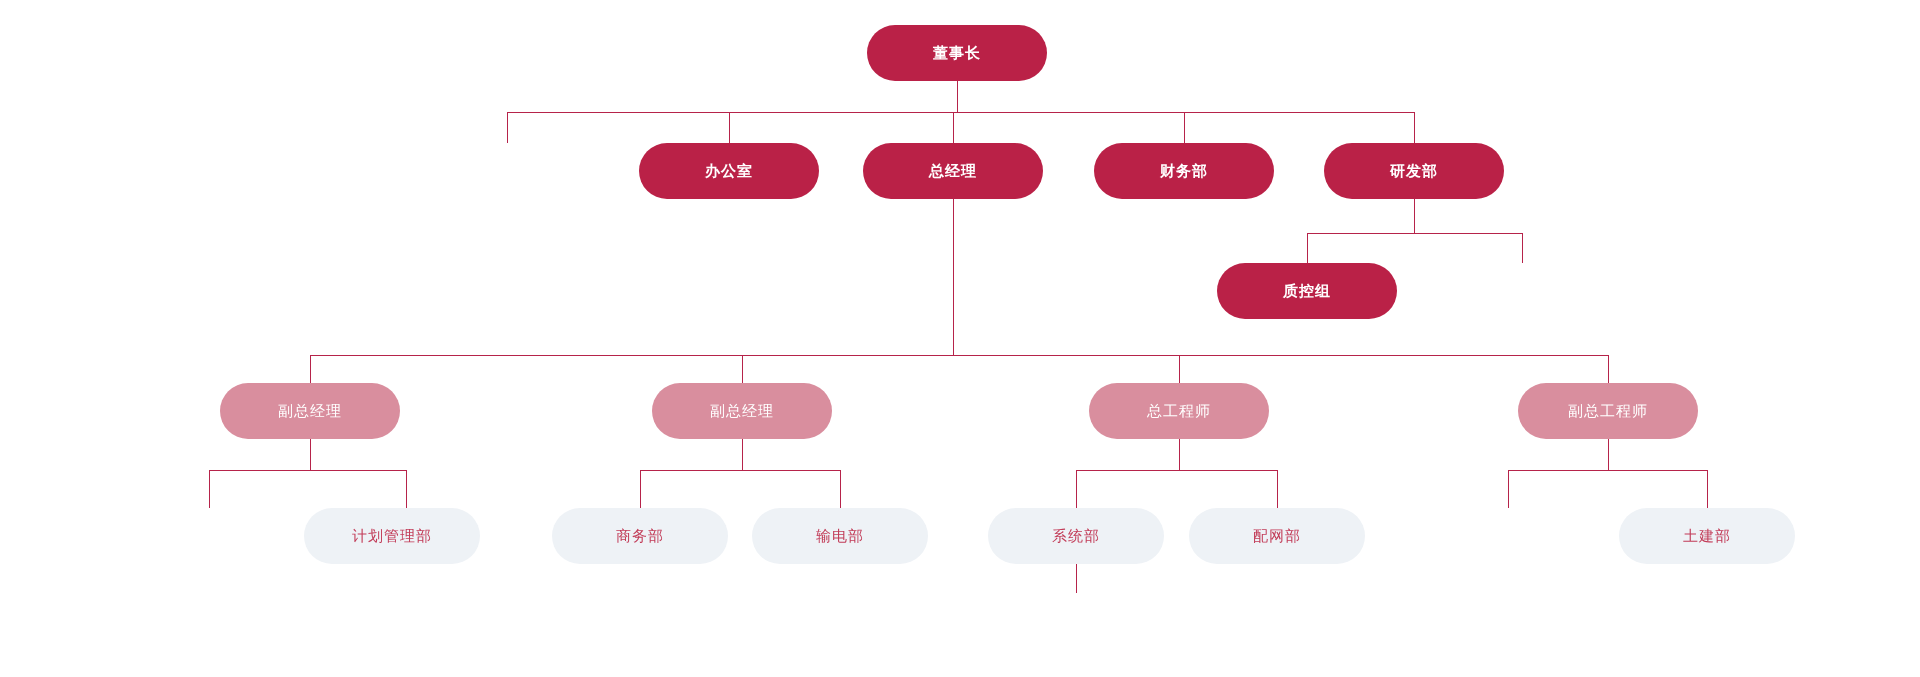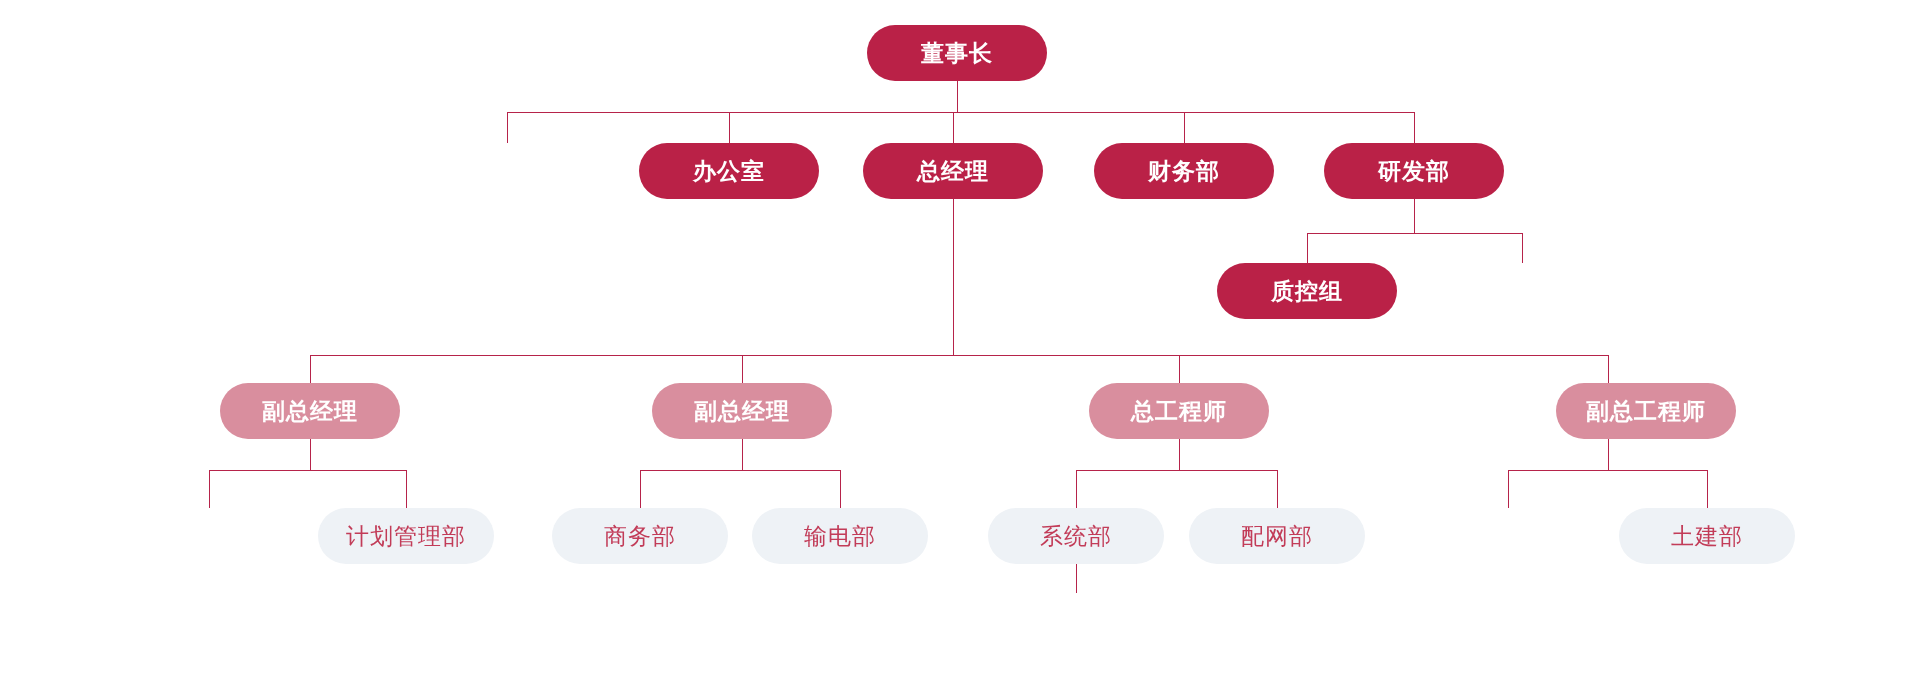"董事长" .node { font-size: 23px -> 15px }
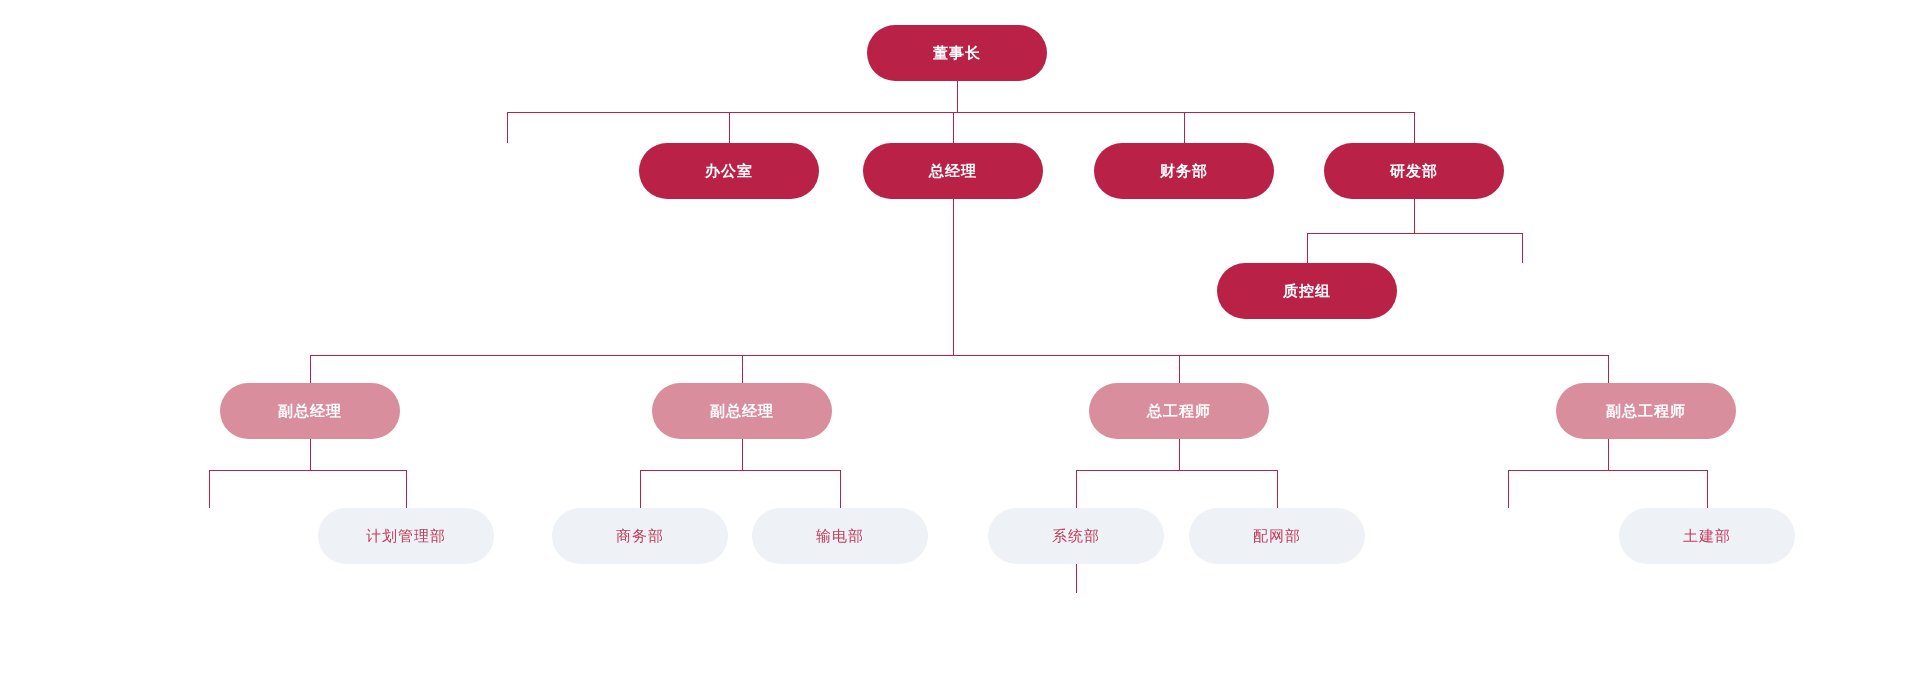"副总经理" .node.secondary { font-weight: 700 -> 400 }
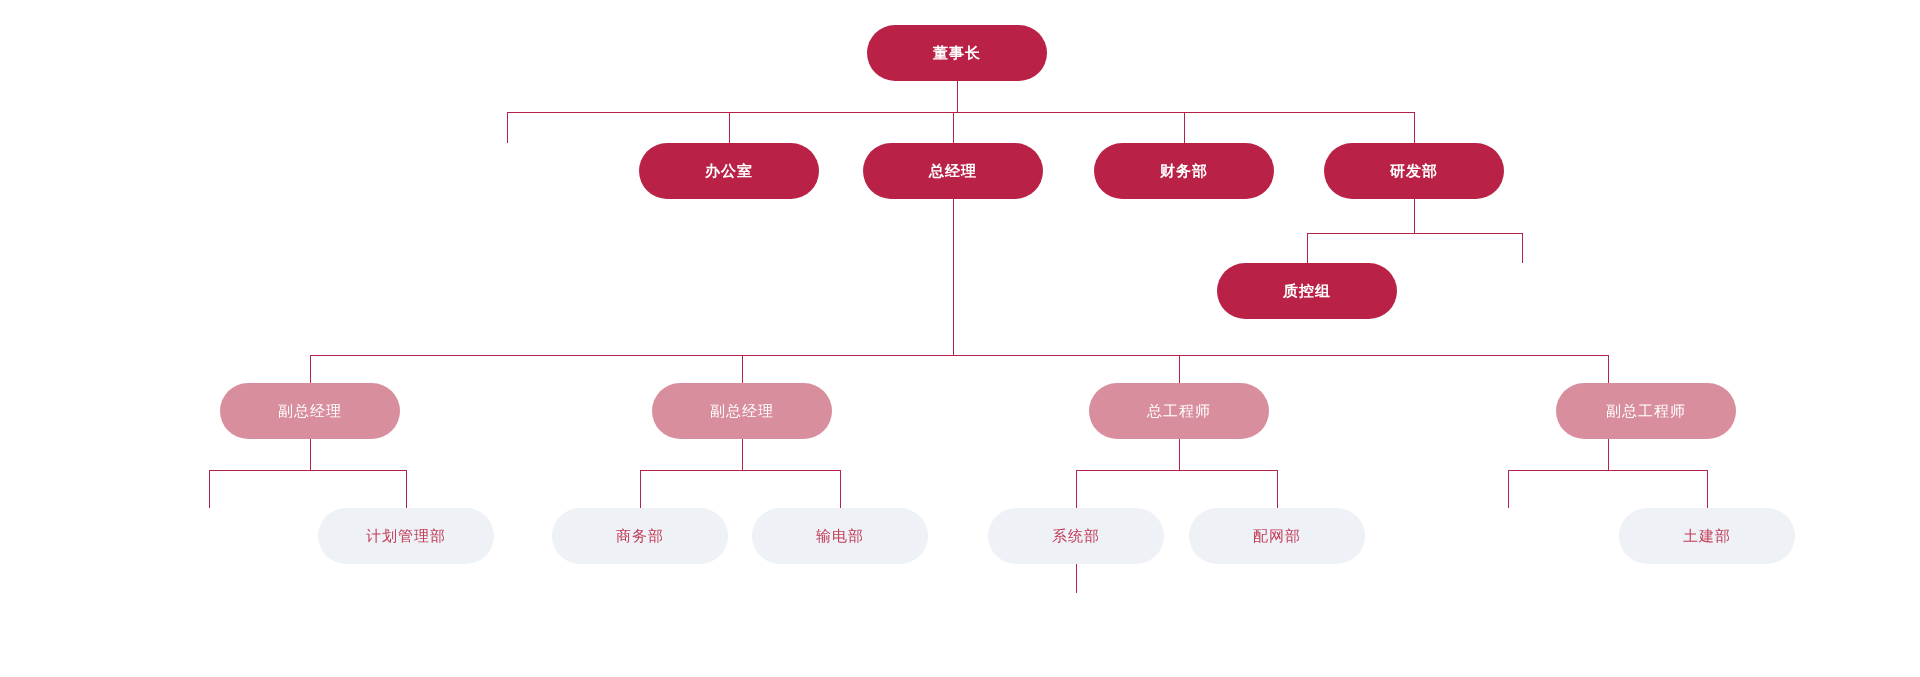"副总工程师" div.node { left: 1556px -> 1518px }
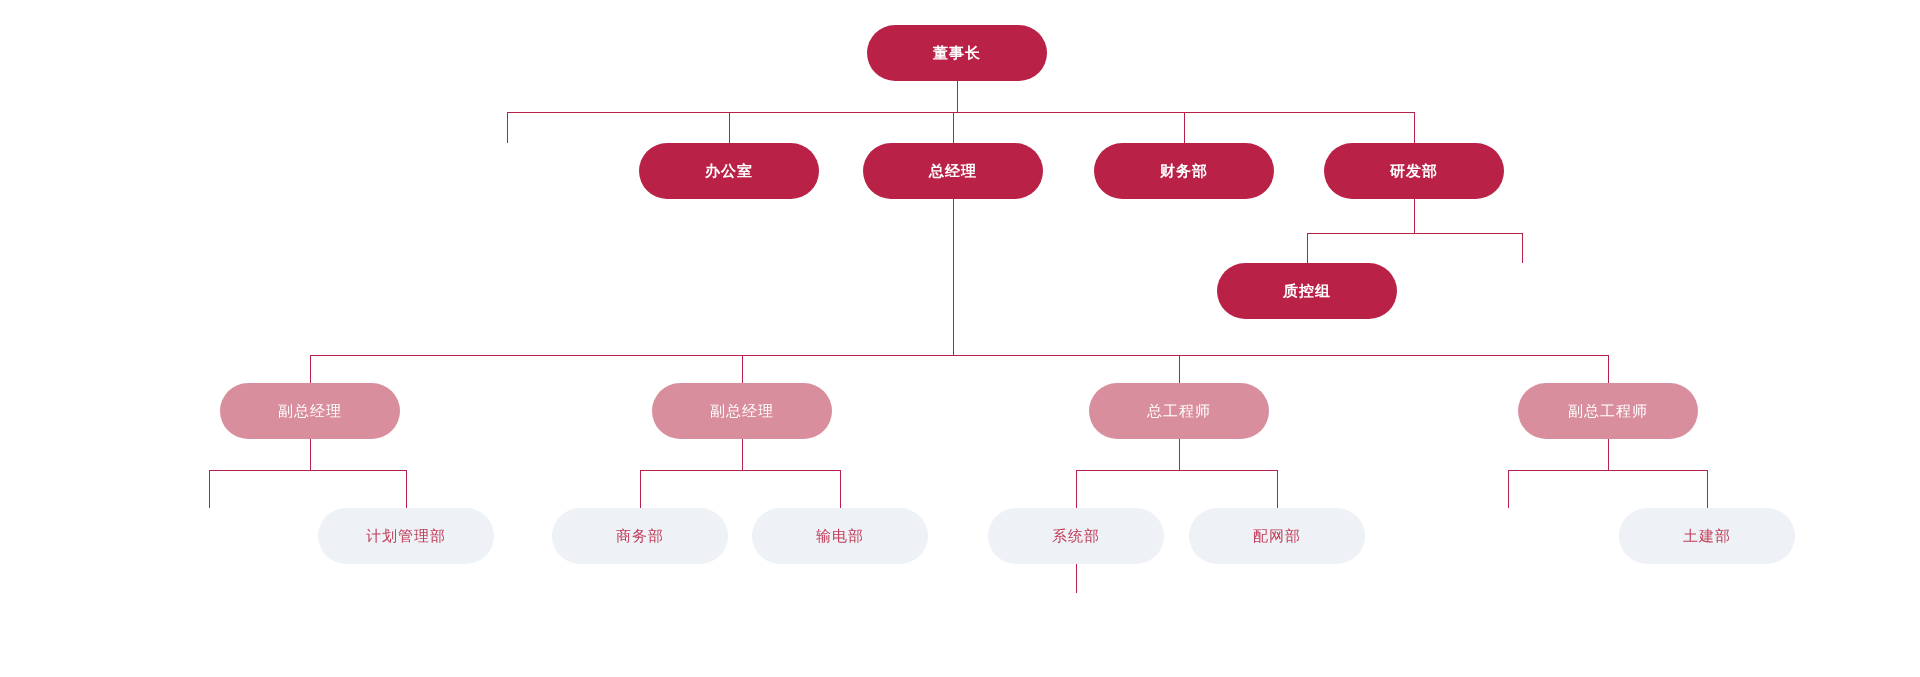"计划管理部" div.node { left: 318px -> 304px }
